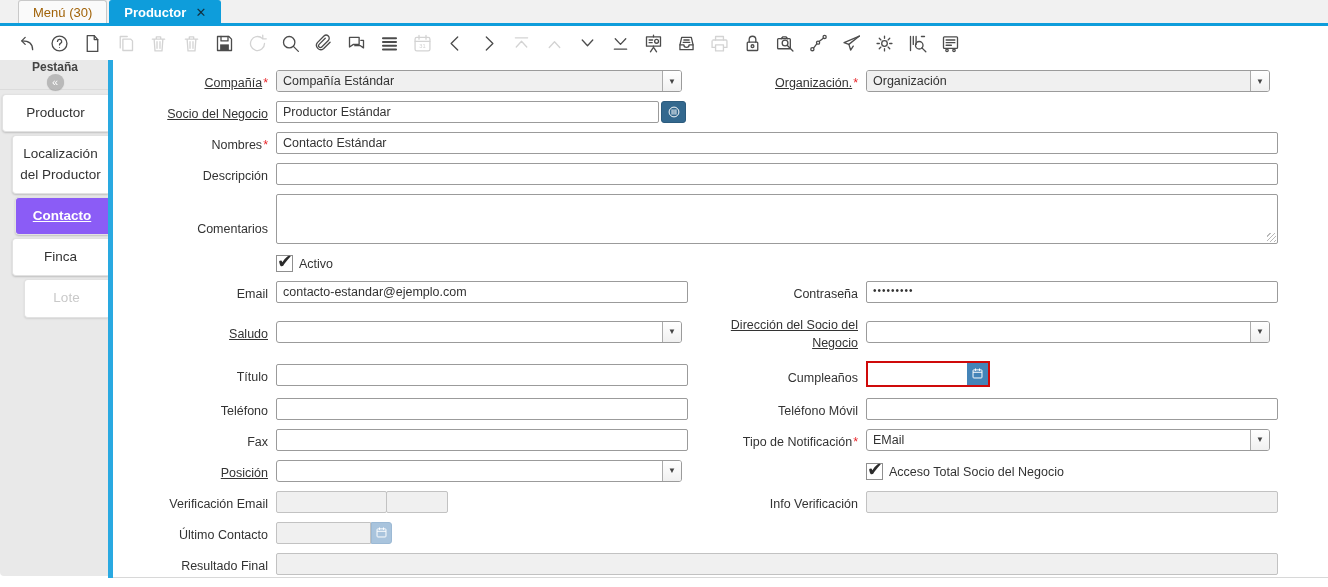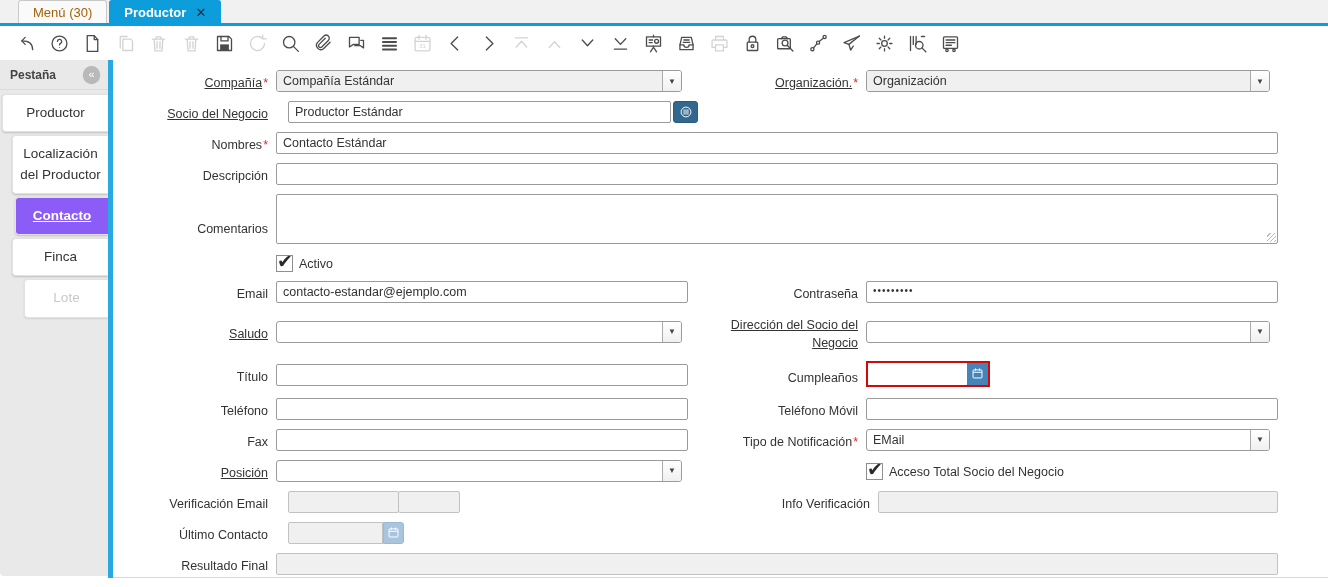"Pestaña" .side-head { flex-direction: none -> column }
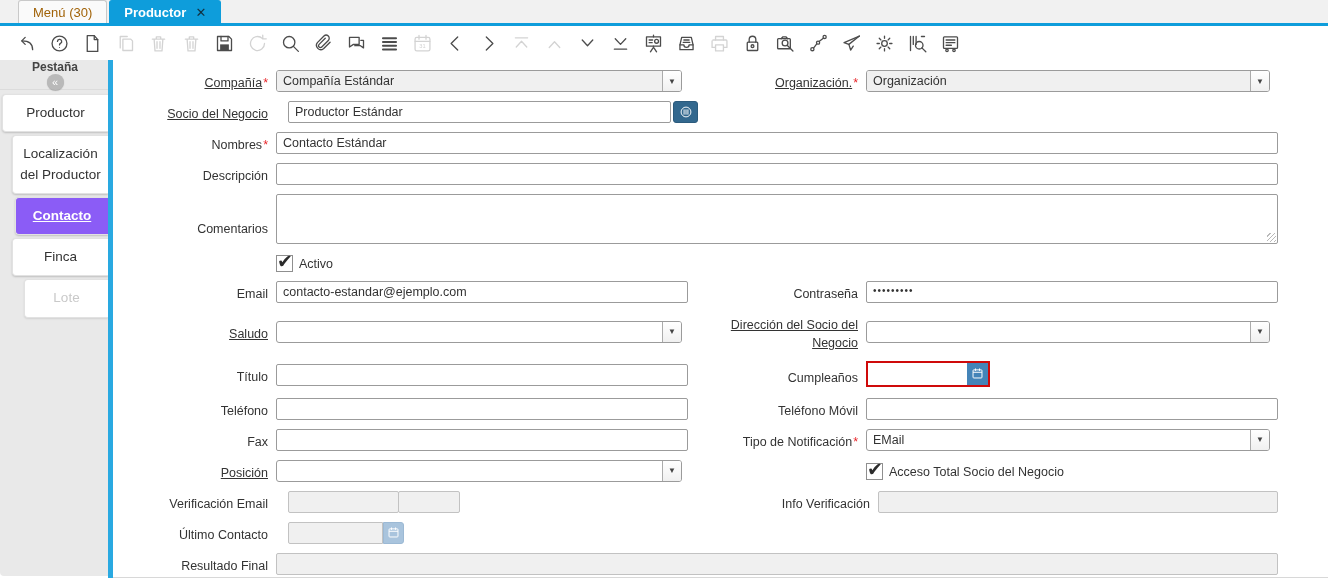"Productor Estándar" .inline { margin-left: 12px -> none }
